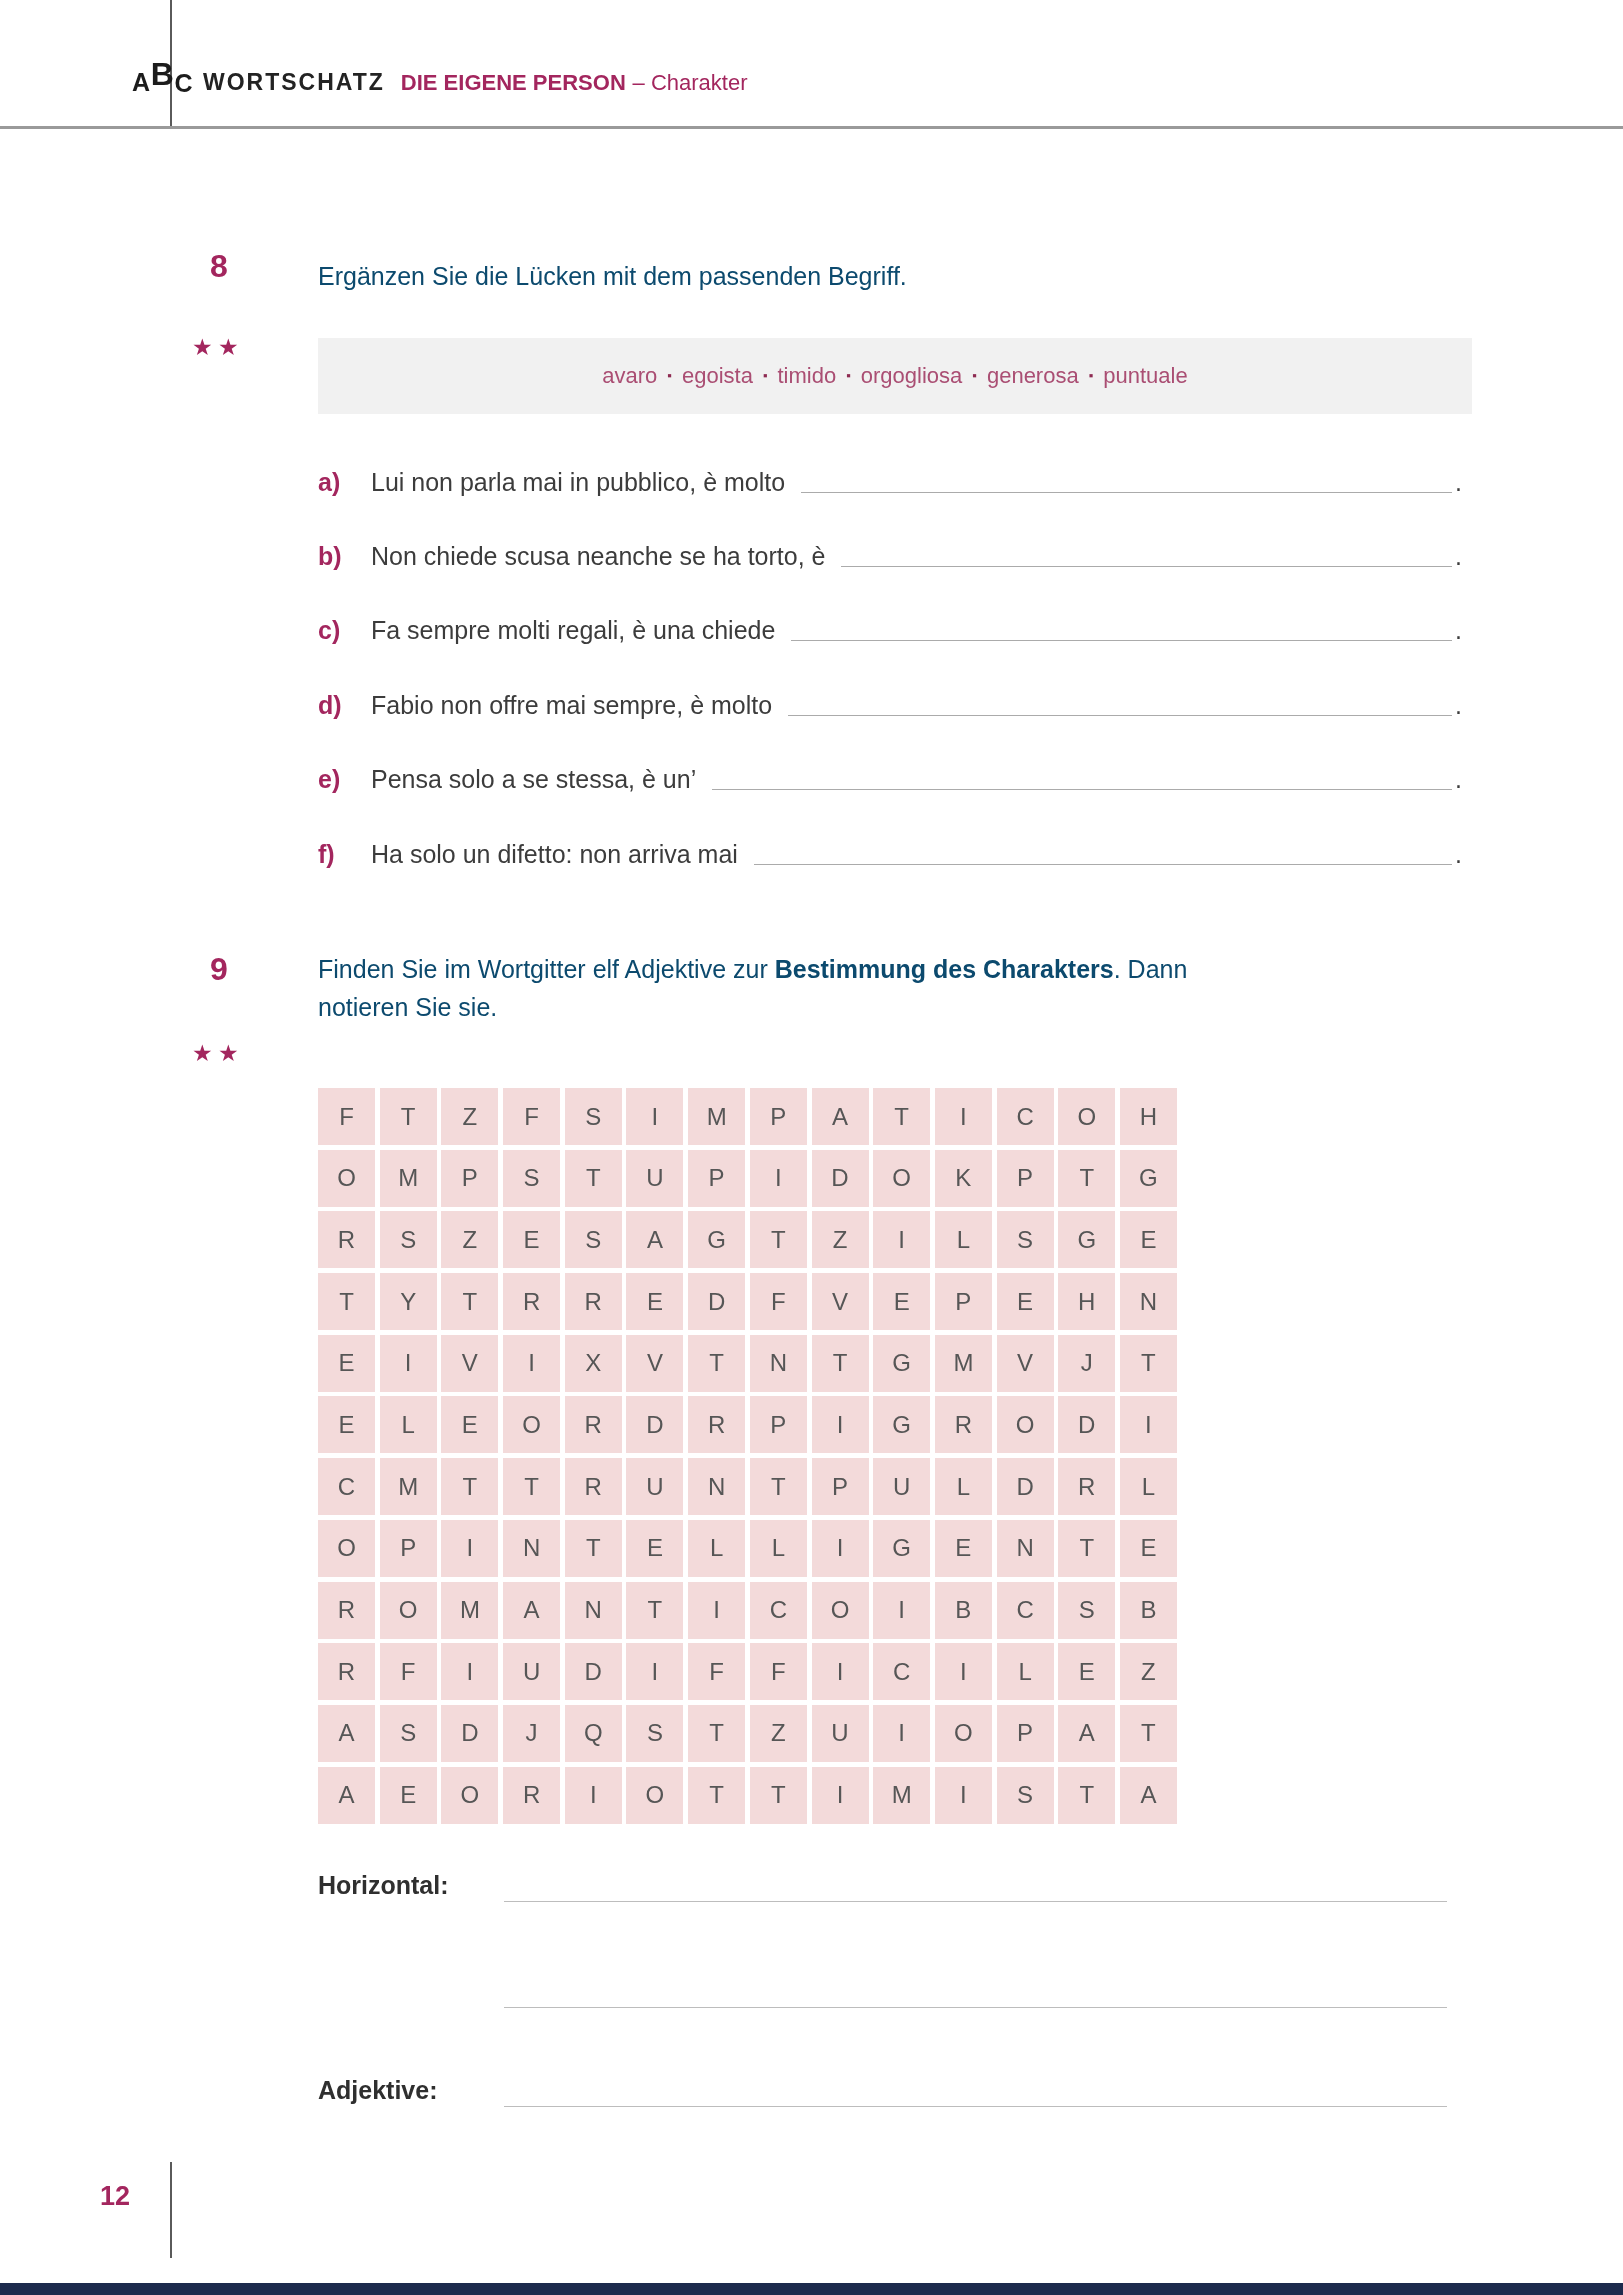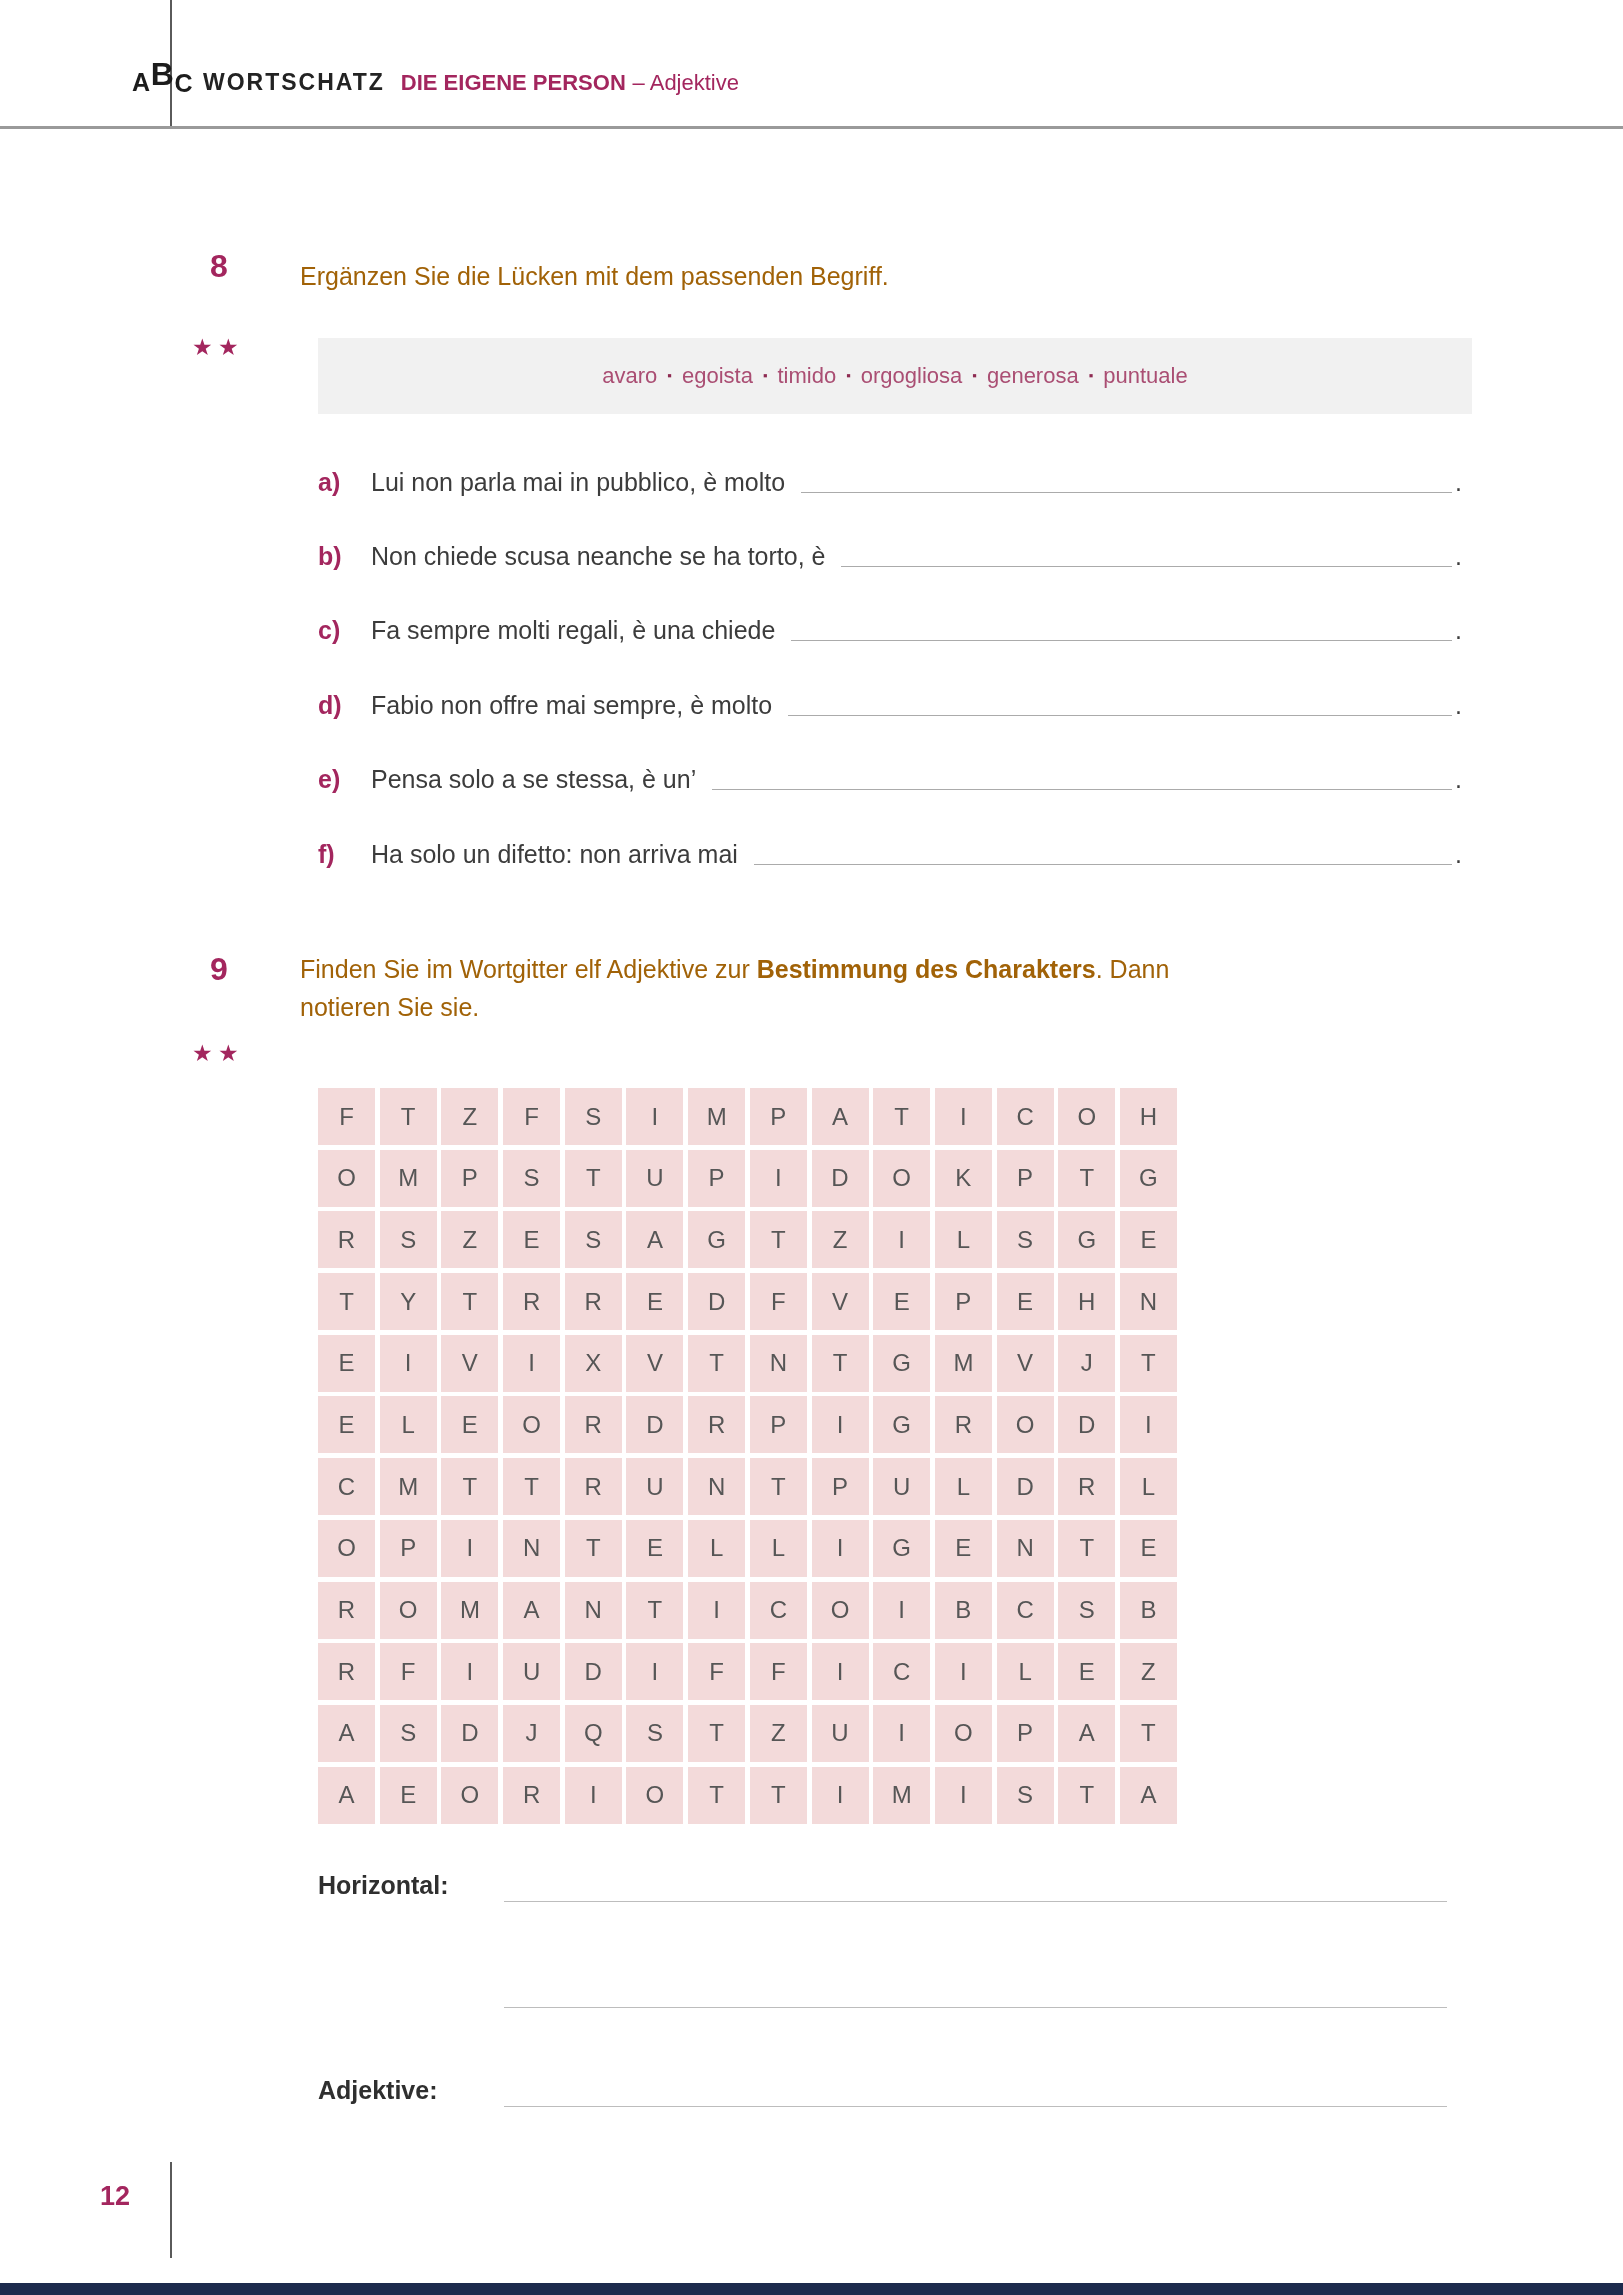"– Adjektive" span.topic-rest { text: Adjektive -> Charakter }
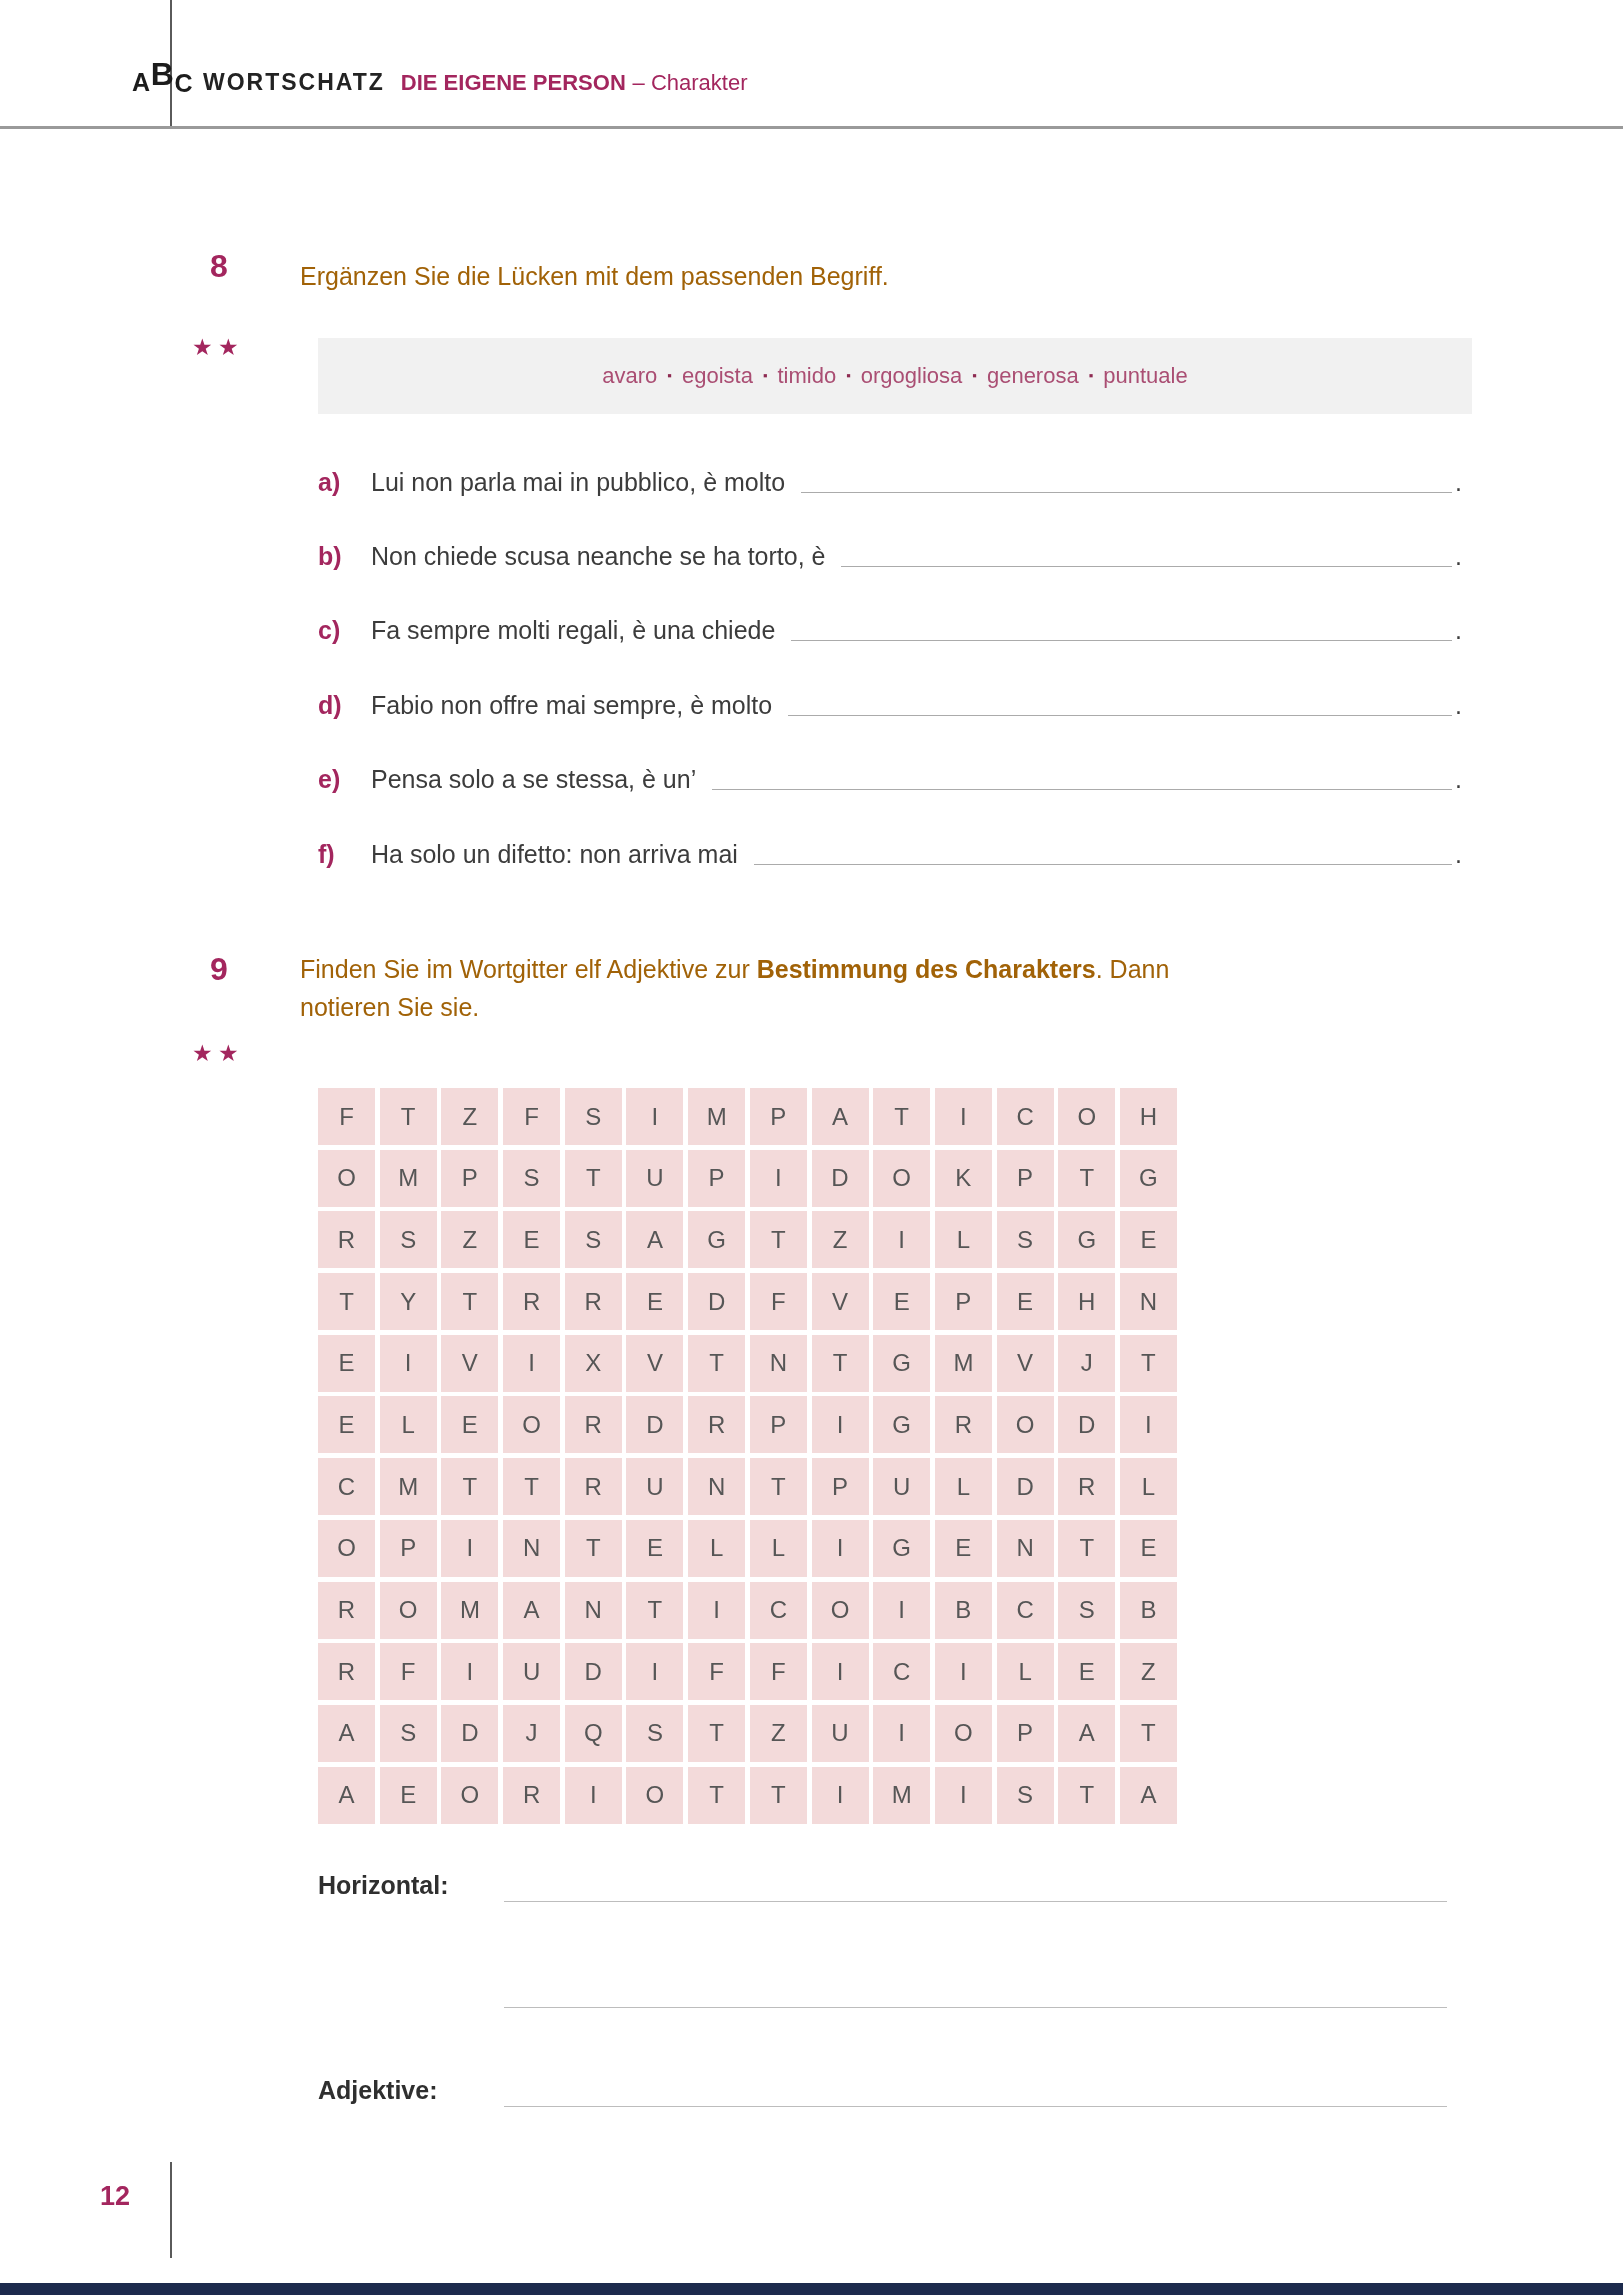"Ergänzen Sie die Lücken mit" .instruction { color: #a16207 -> #0c4a6e; left: 300px -> 318px }
